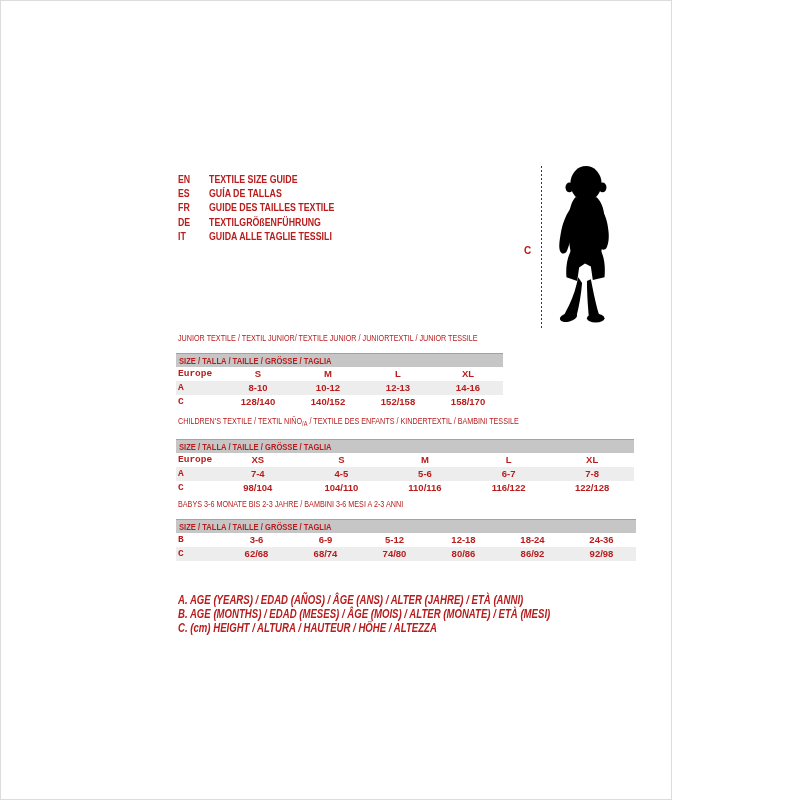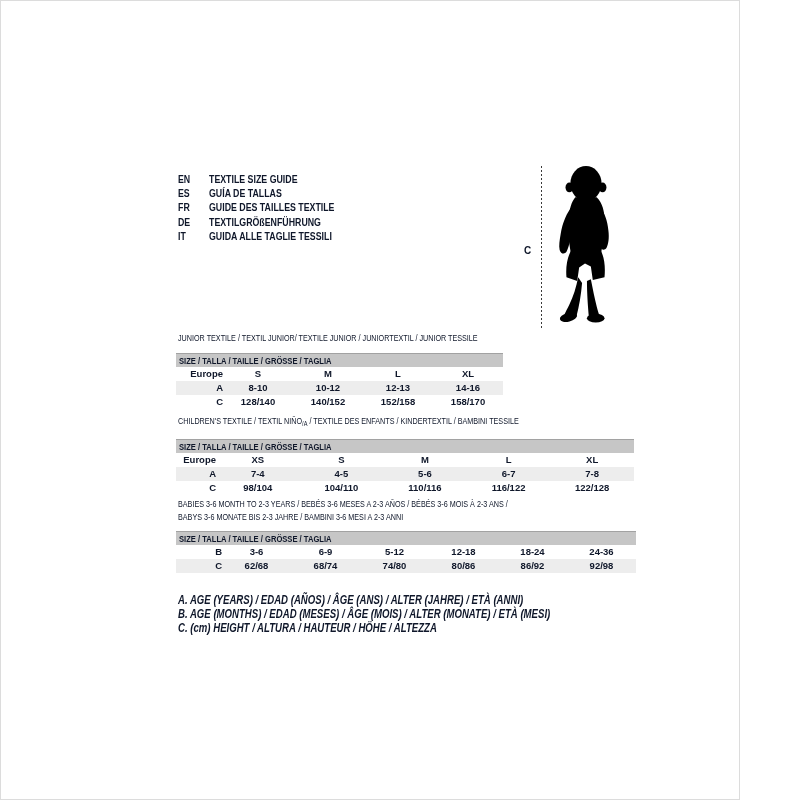"EN" .page { color: #0f172a -> #b91c1c; width: 740px -> 672px }
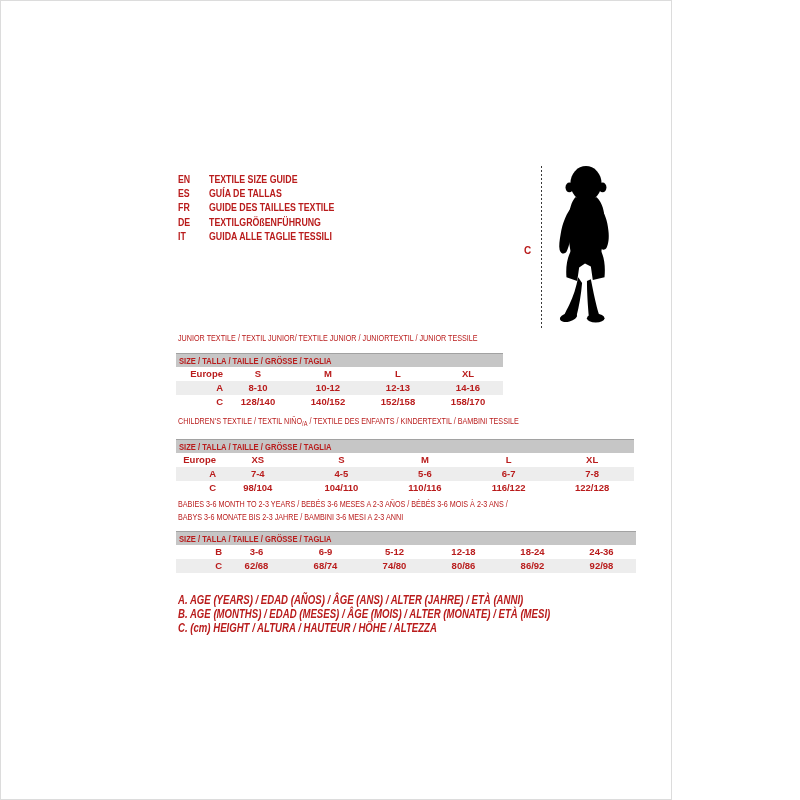"Europe" .tbl td.lft { font-family: none -> Liberation Mono, monospace; text-align: right -> left }
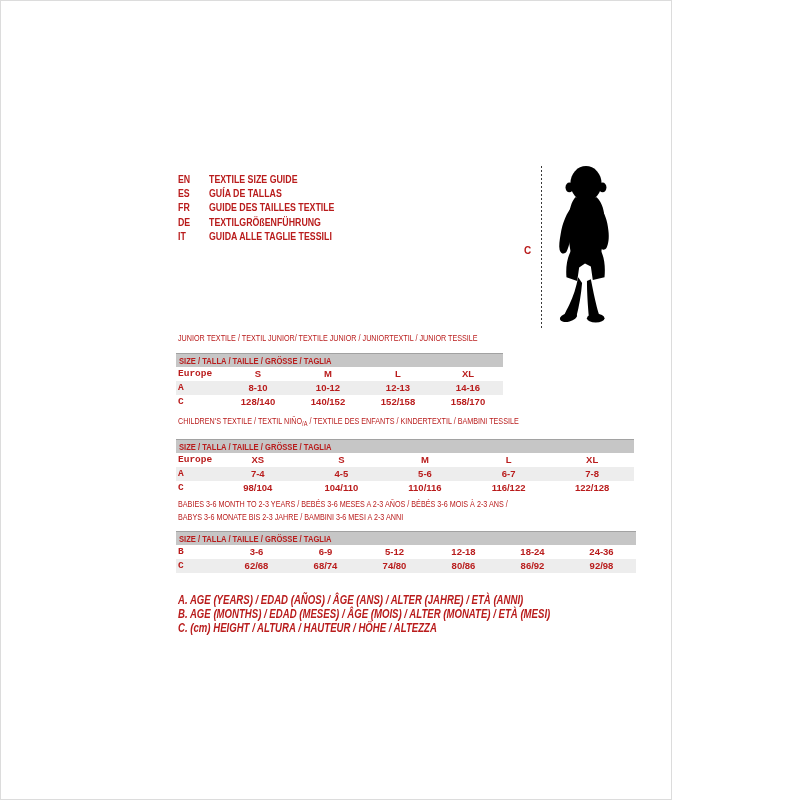"BABIES 3-6 MONTH TO 2-3" div.sec-title { html: <div><span>BABIES 3-6 MONTH TO 2-3 YEARS / BEBÉS 3-6 MESES A 2-3 AÑOS / BÉBÉS 3-6 MOIS À 2-3 ANS /</span></div> -> none }
